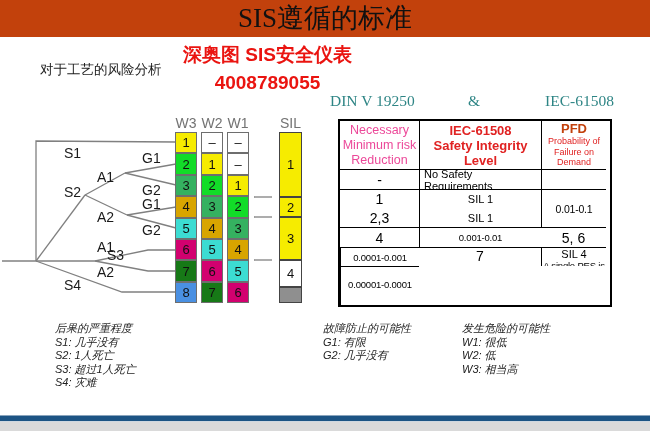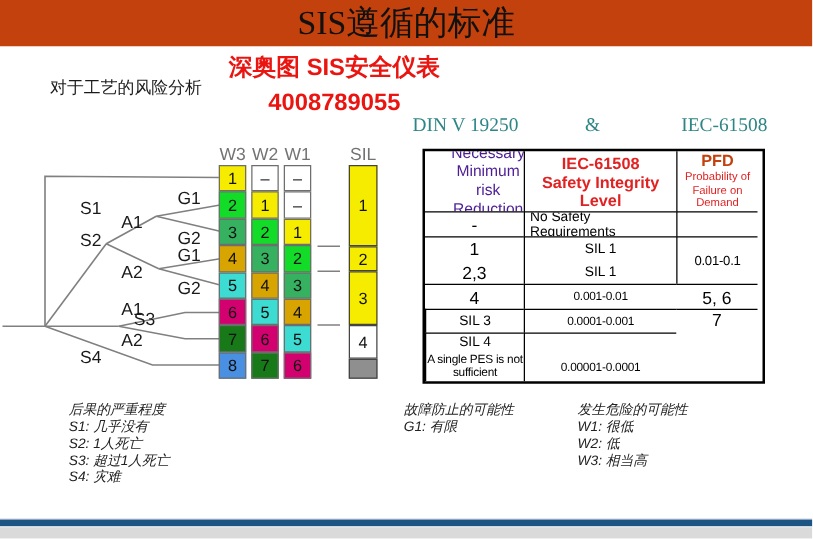"Necessary" .hdr-black { color: #4c1d95 -> #ec4899; margin-left: 22px -> none }
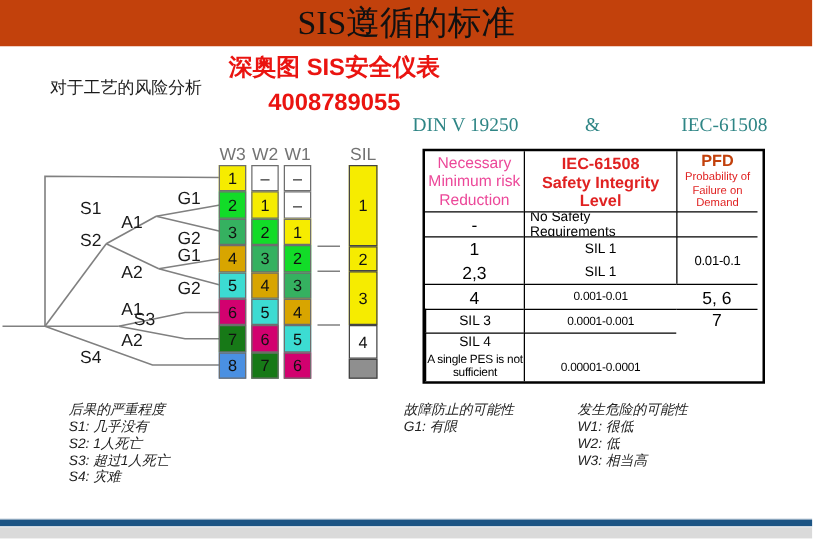"S1" .bl0 { margin-top: 13px -> none }
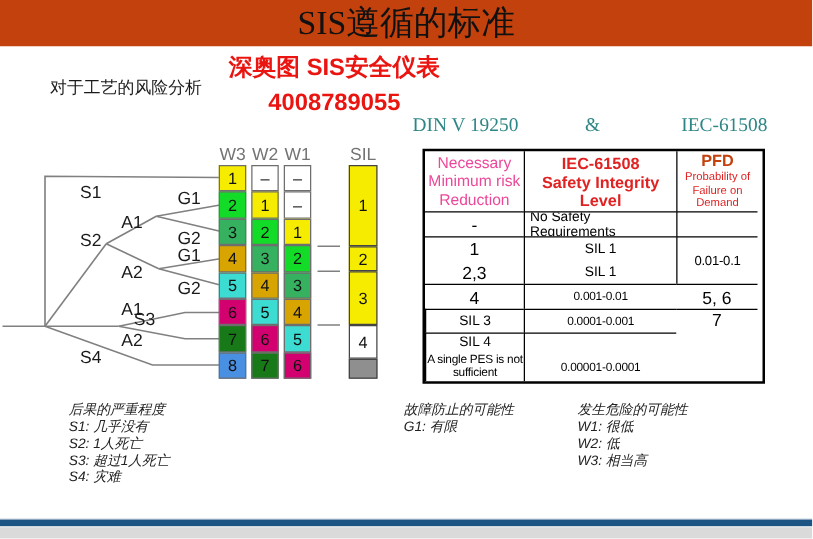"SIL 3" div.tc { html: <div>SIL 3</div> -> none }
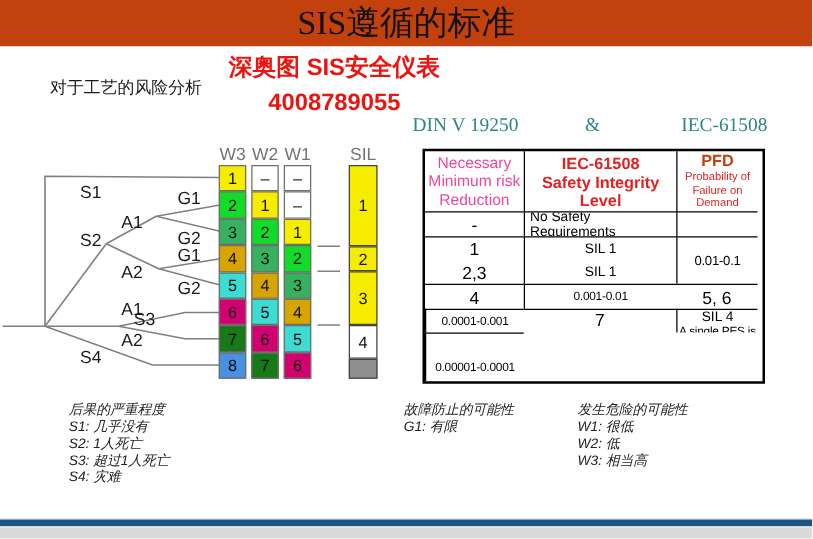"0.00001-0.0001" .bottom-al { padding-bottom: 5px -> 15px }
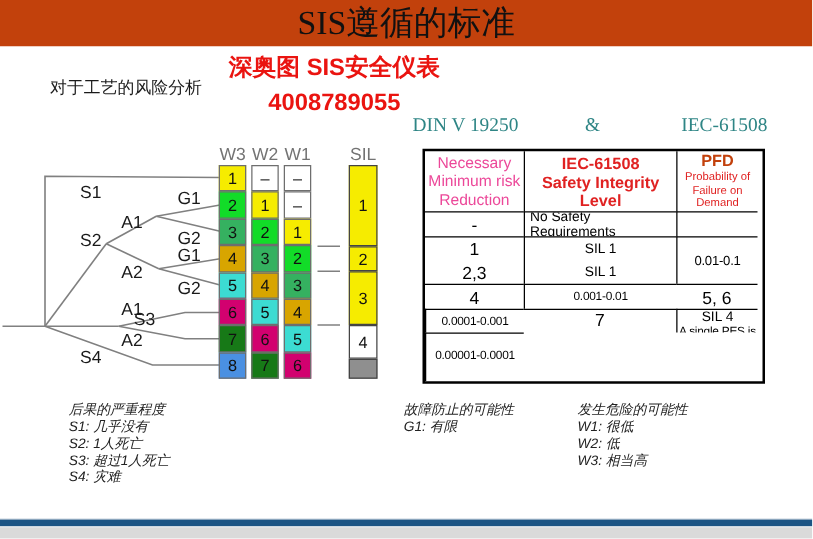"G2: 几乎没有" div { html: none -> <div>G2: 几乎没有</div> }
